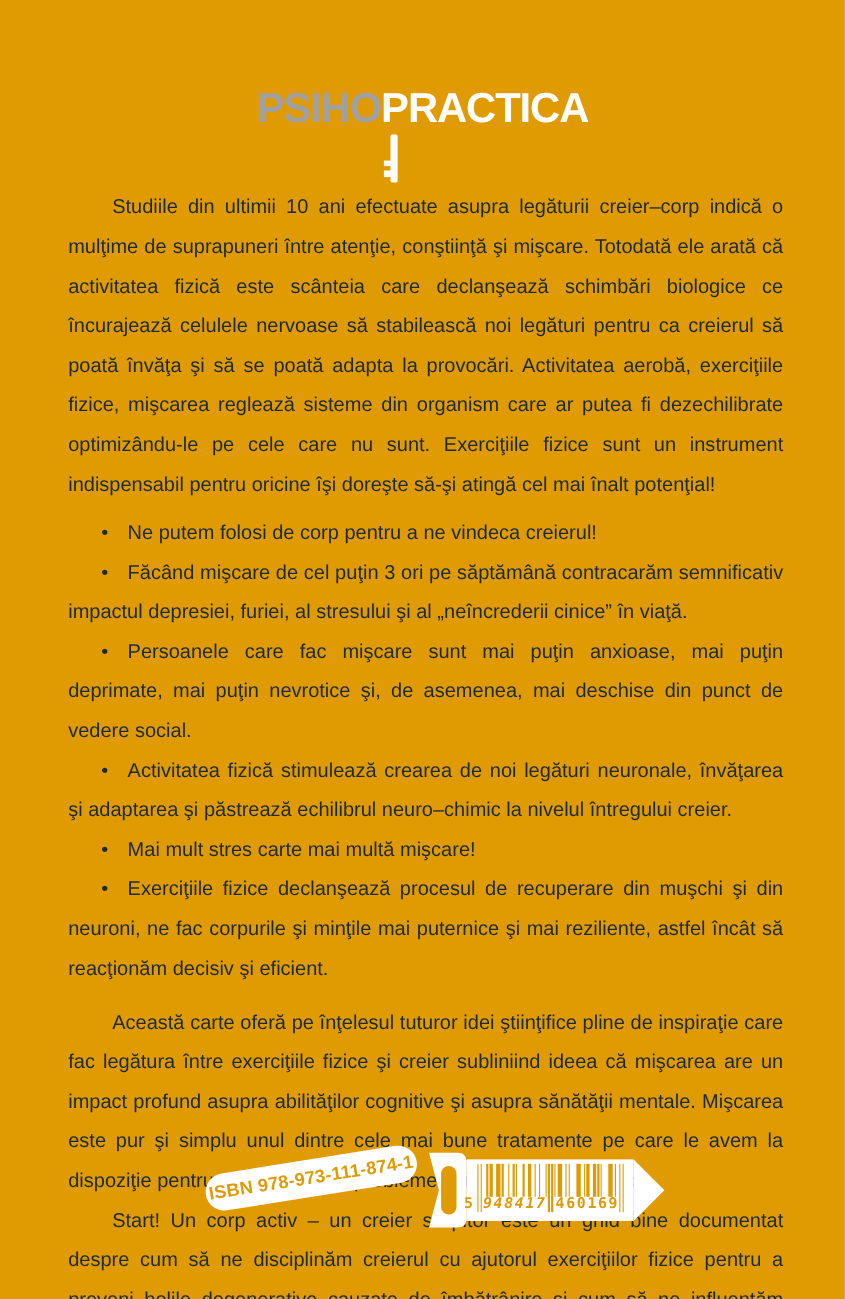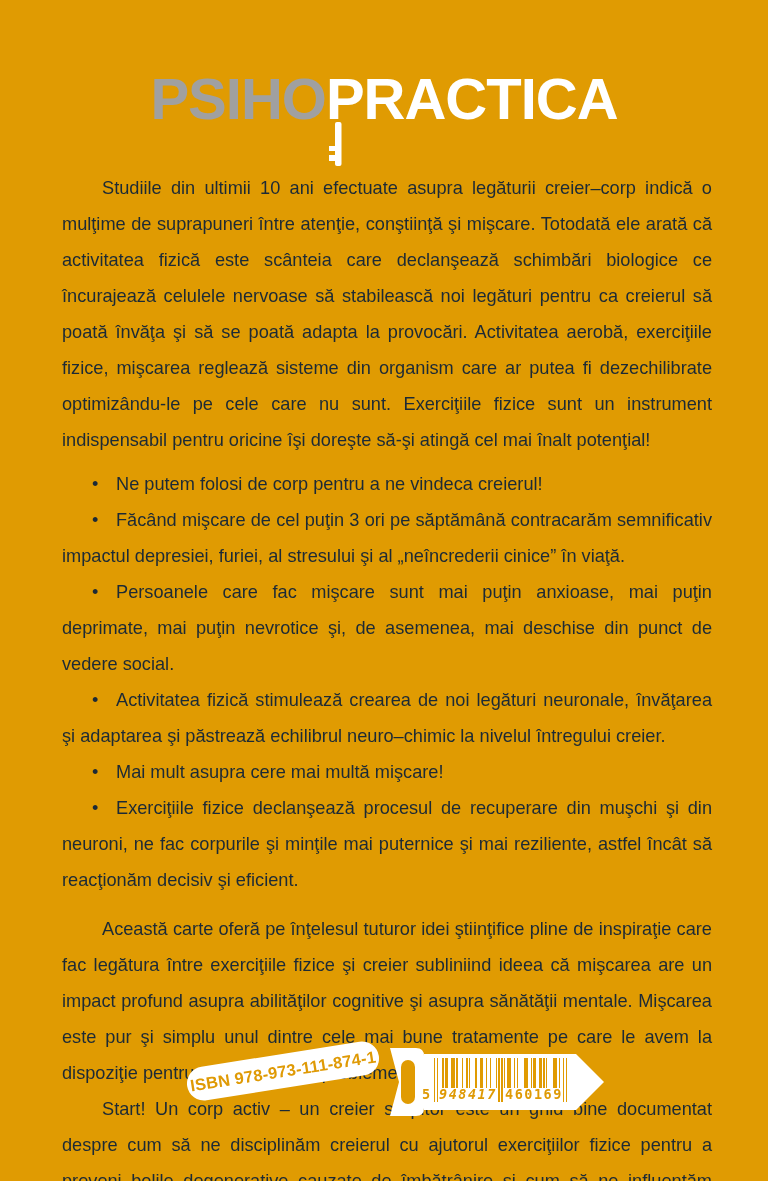"PSIHOPRACTICA" .logo { font-size: 58px -> 38px }
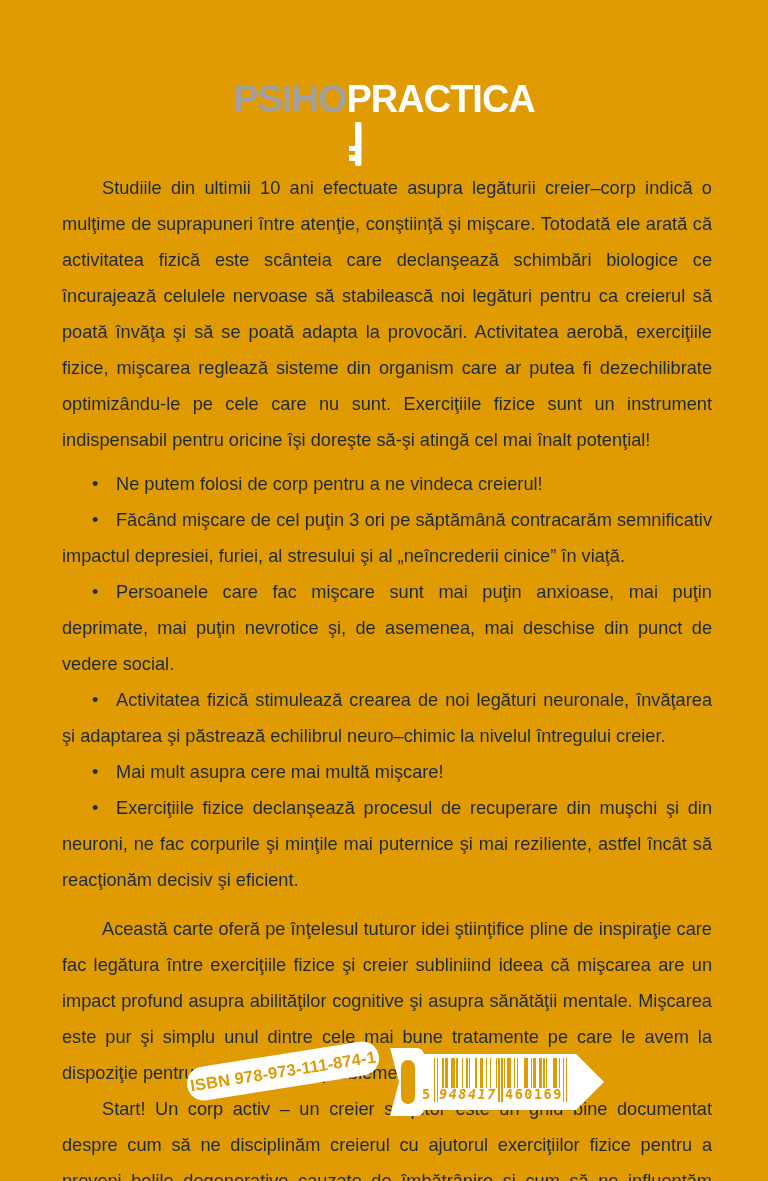"Mai mult asupra cere mai" span { text: asupra cere -> stres carte }
